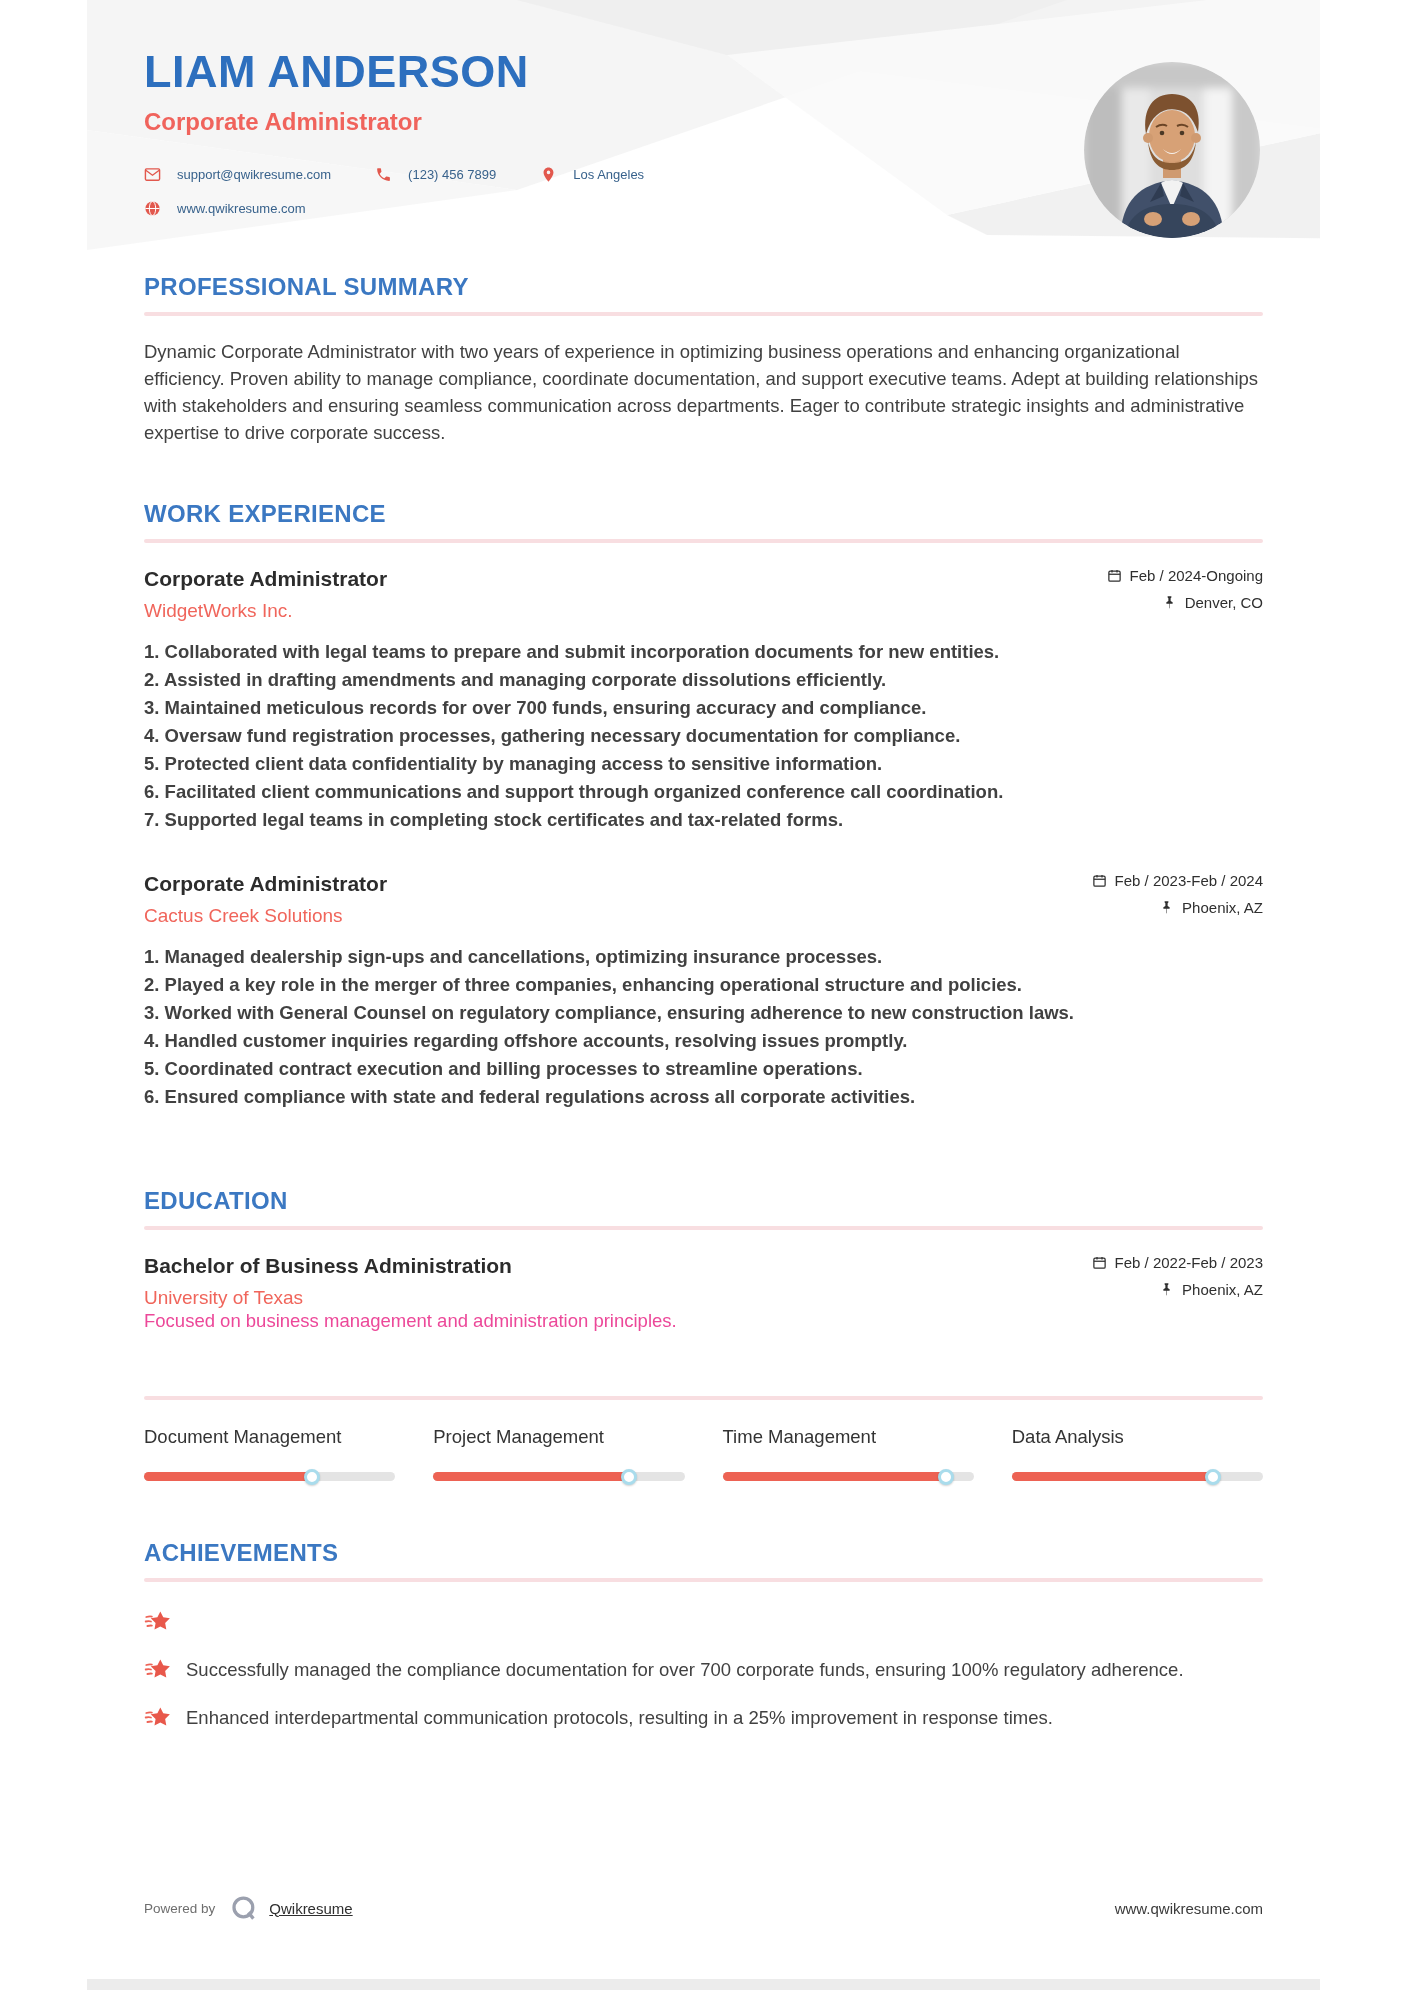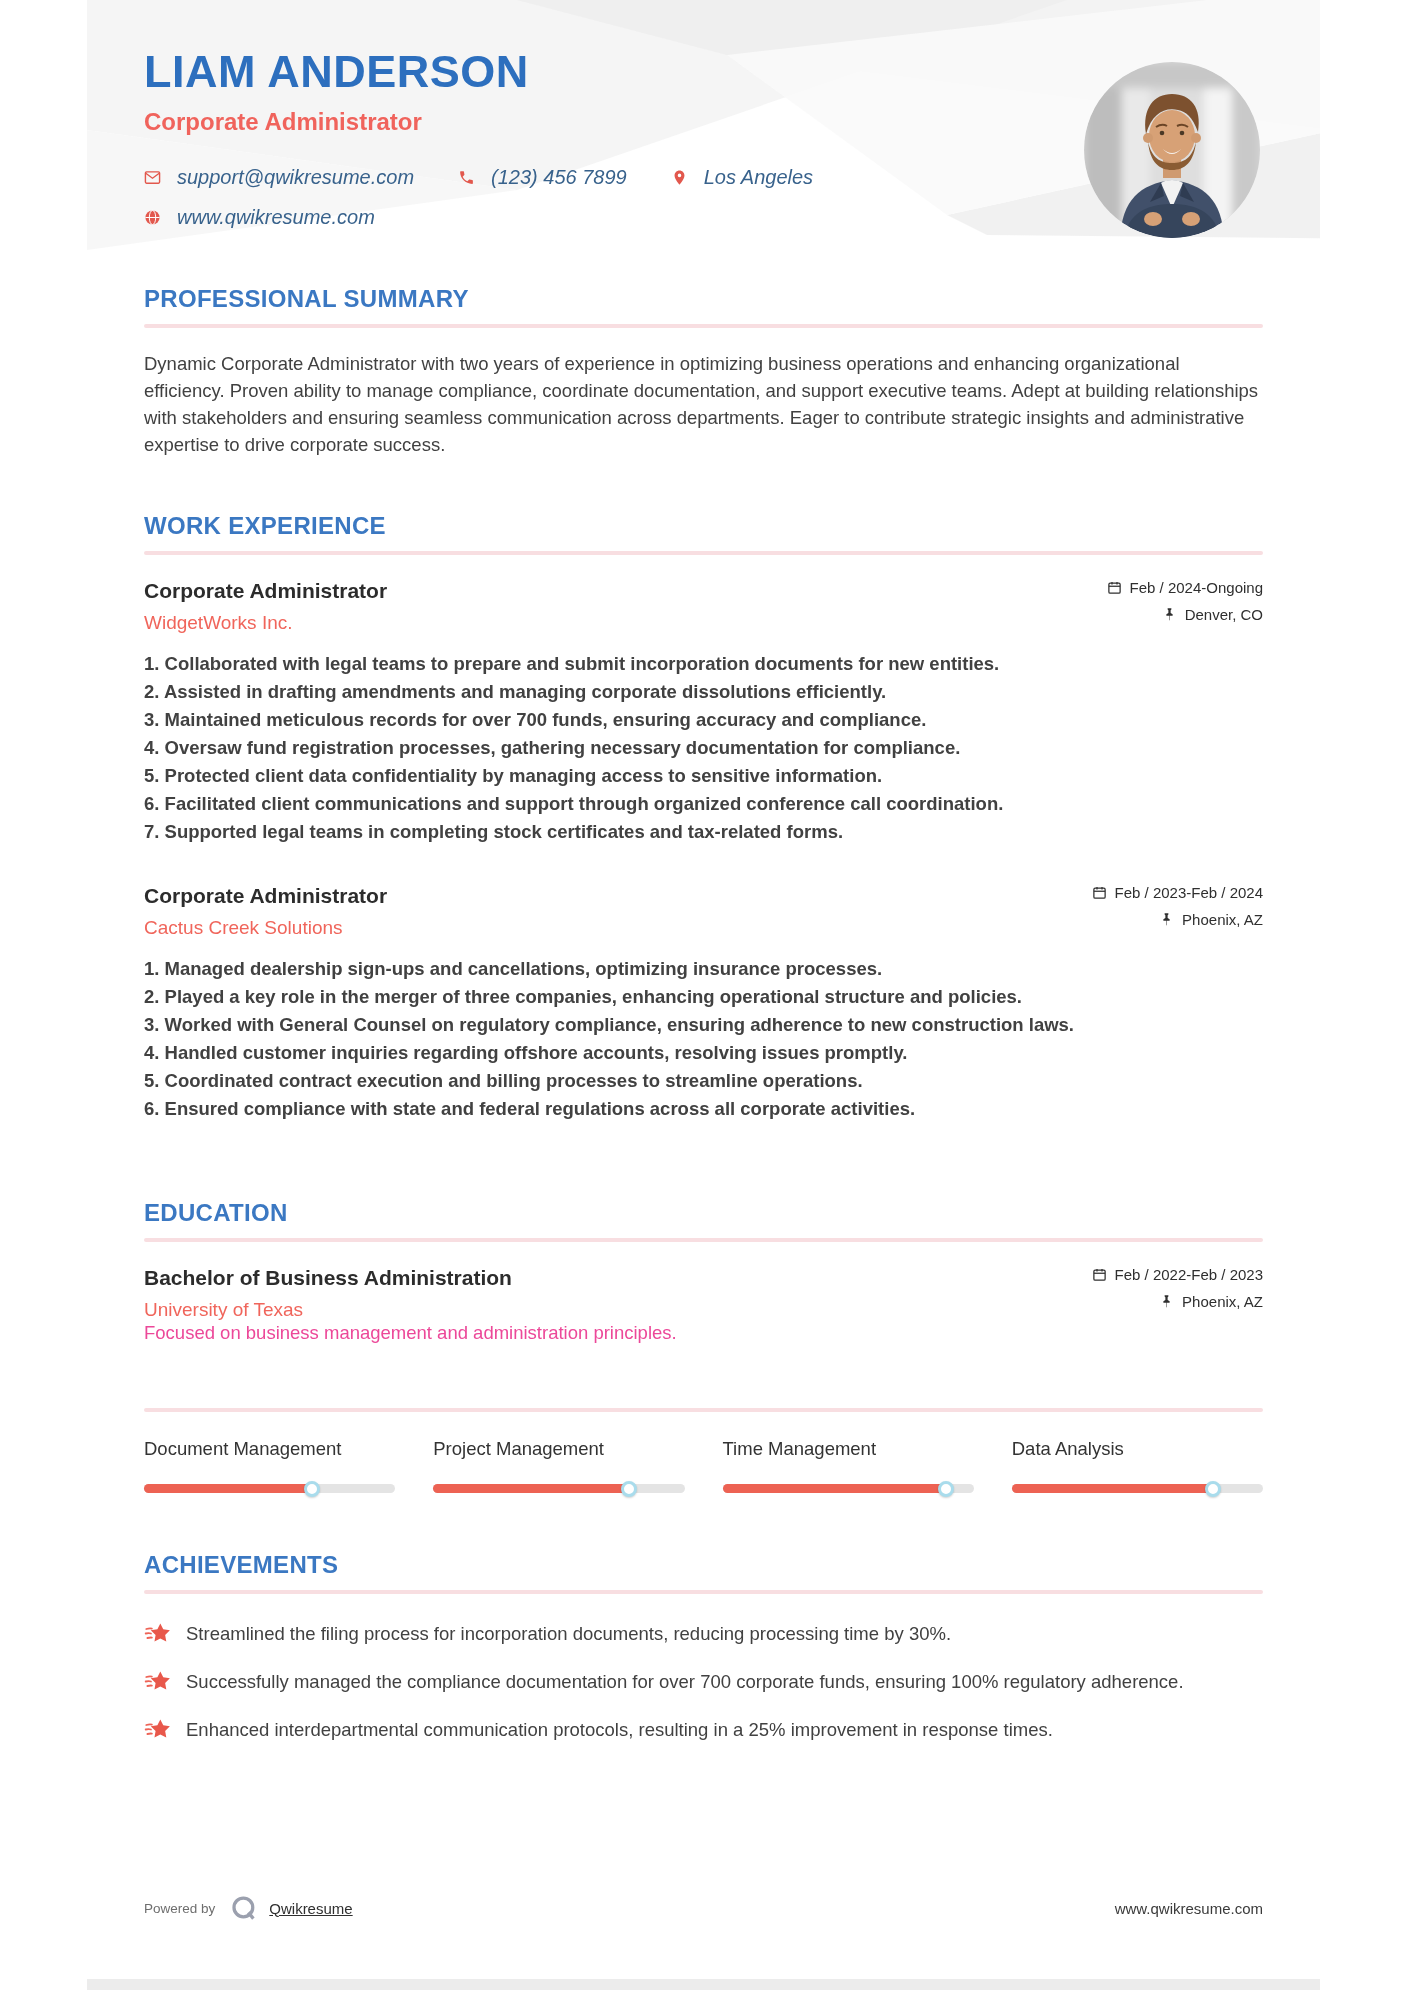"support@qwikresume.com" .contact-item .ctext { font-size: 20px -> 13px; font-style: italic -> none }
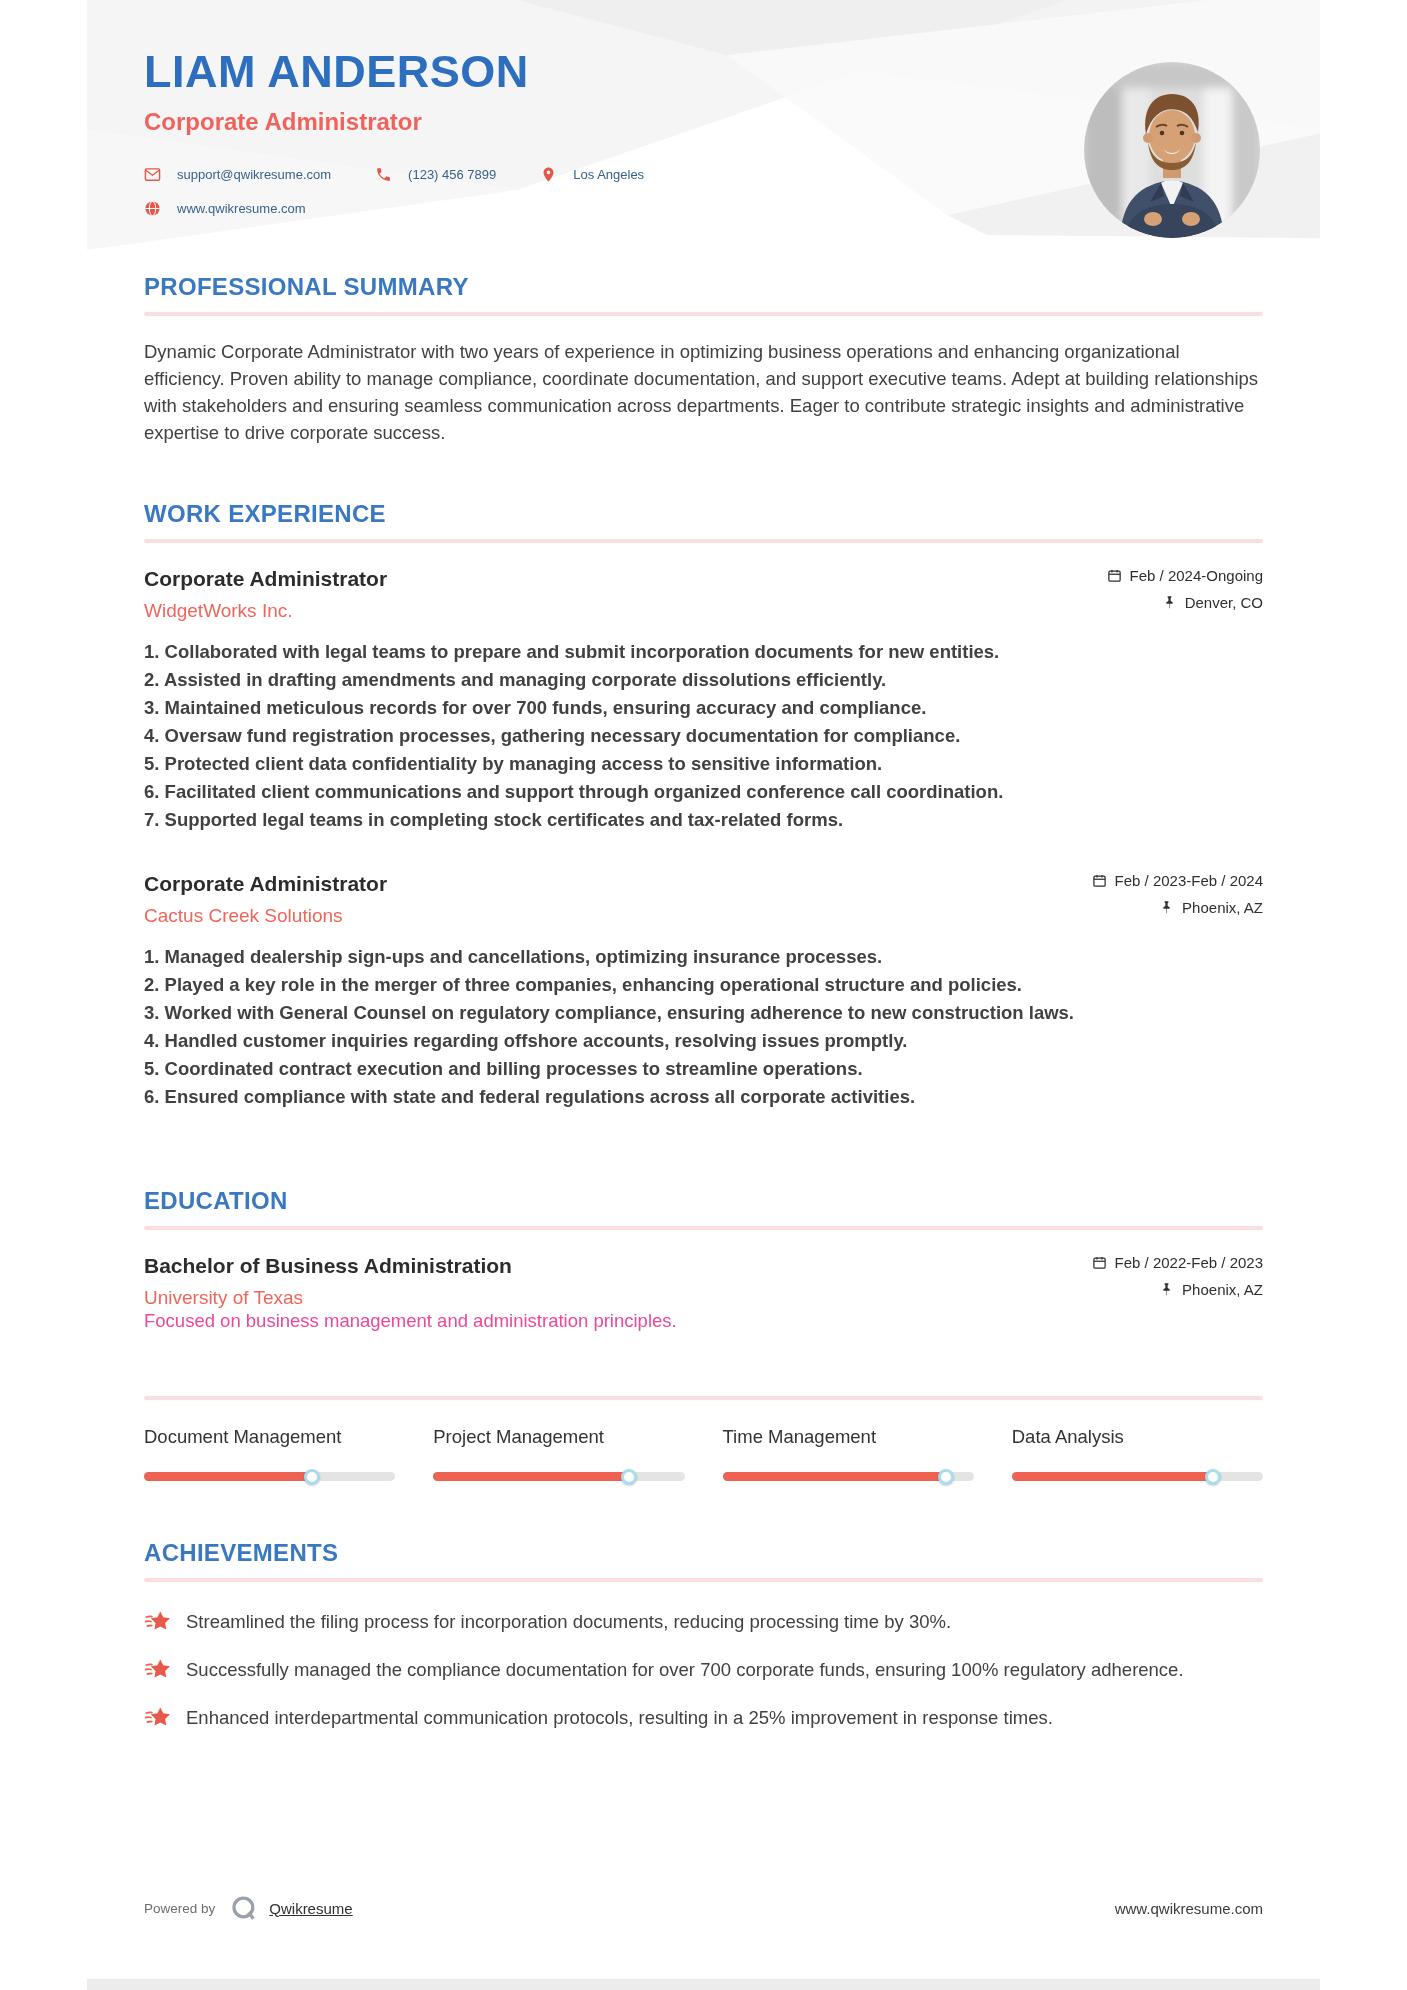"Streamlined the filing process for" span.ach-text { html: <span>Streamlined the filing process for incorporation documents, reducing processing time by 30%.</span> -> none }
